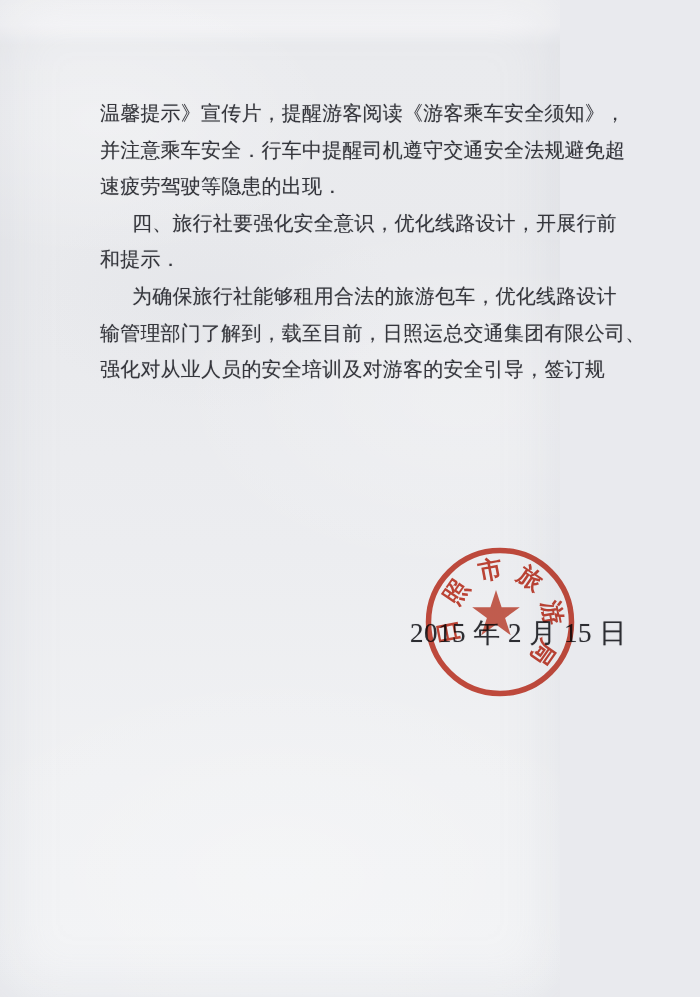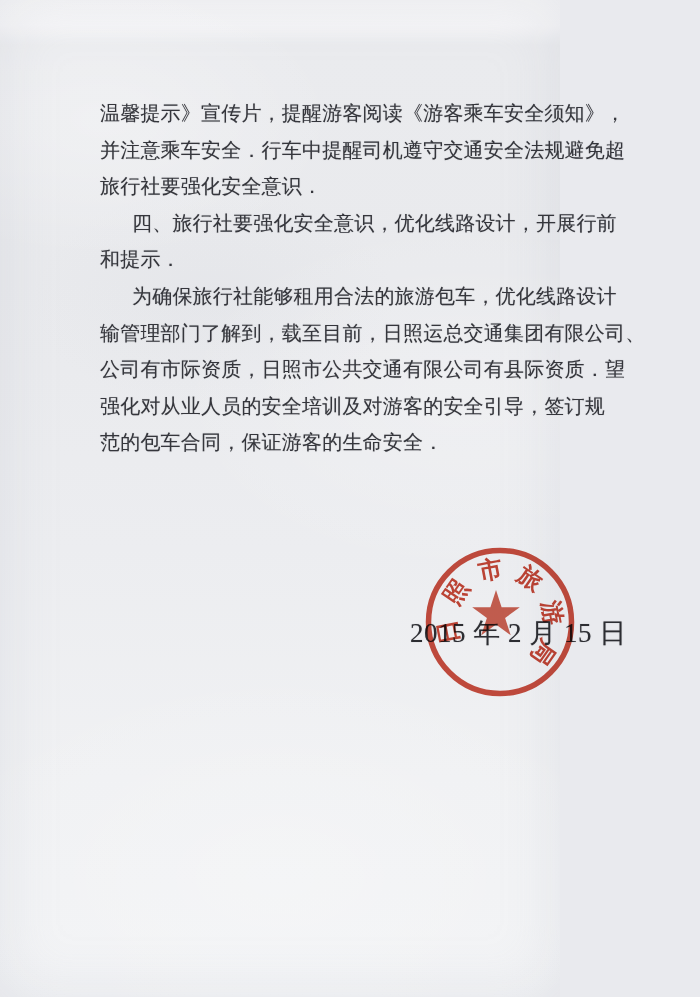"旅行社要强化安全意识．" div.line { text: 旅行社要强化安全意识 -> 速疲劳驾驶等隐患的出现 }
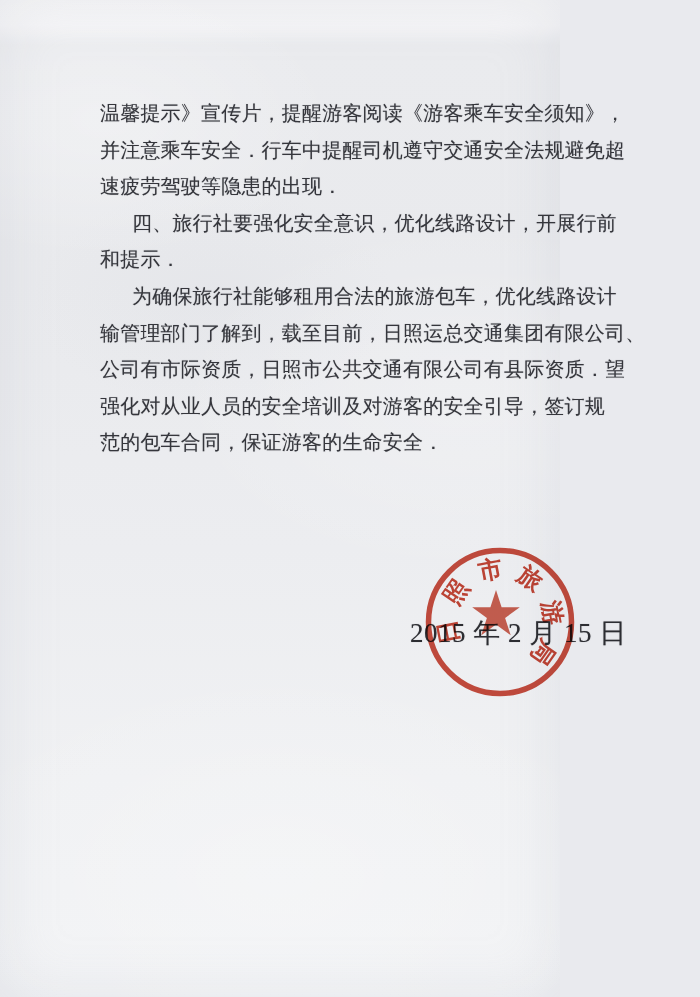"公司有市际资质，日照市公共交通有限公司有县际资质．望" div.line { html: <div>公司有市际资质，日照市公共交通有限公司有县际资质．望</div> -> none }
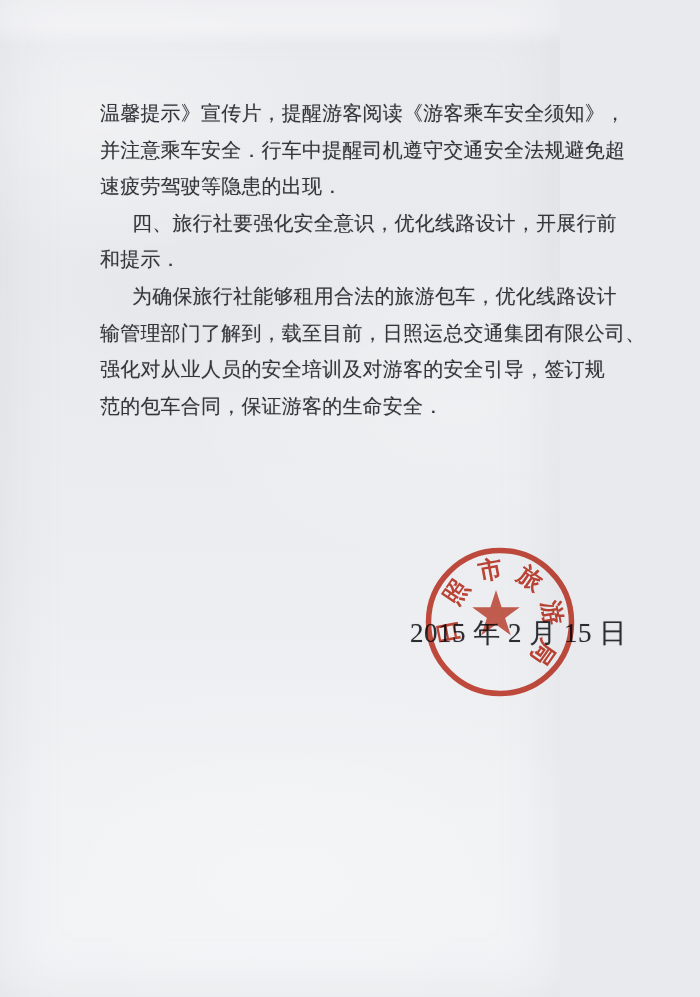"范的包车合同，保证游客的生命安全．" div.line { html: <div>范的包车合同，保证游客的生命安全．</div> -> none }
